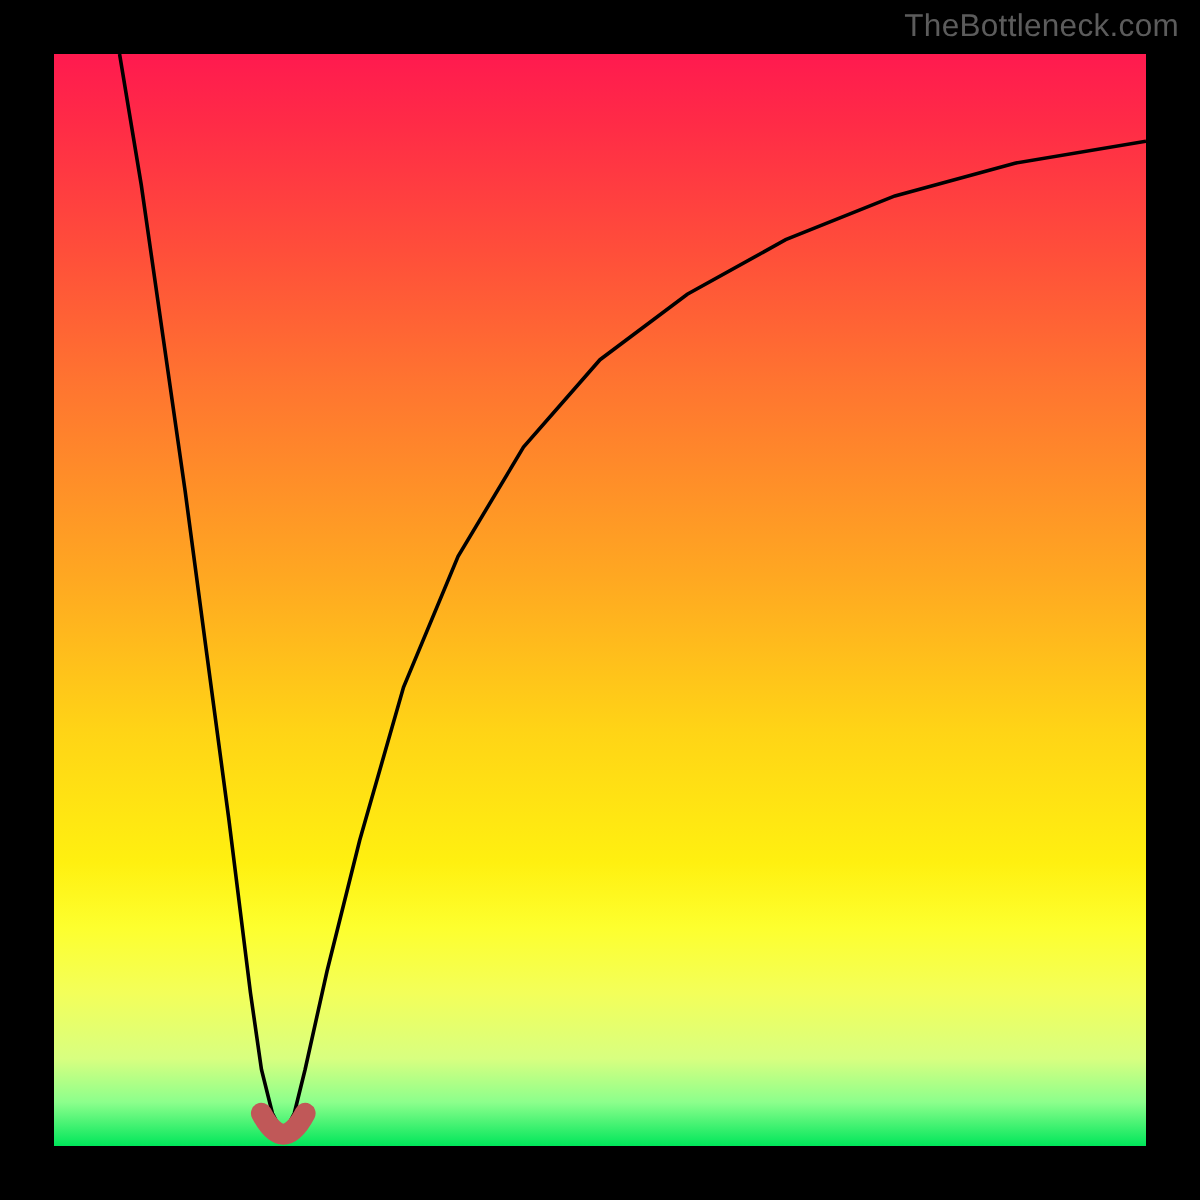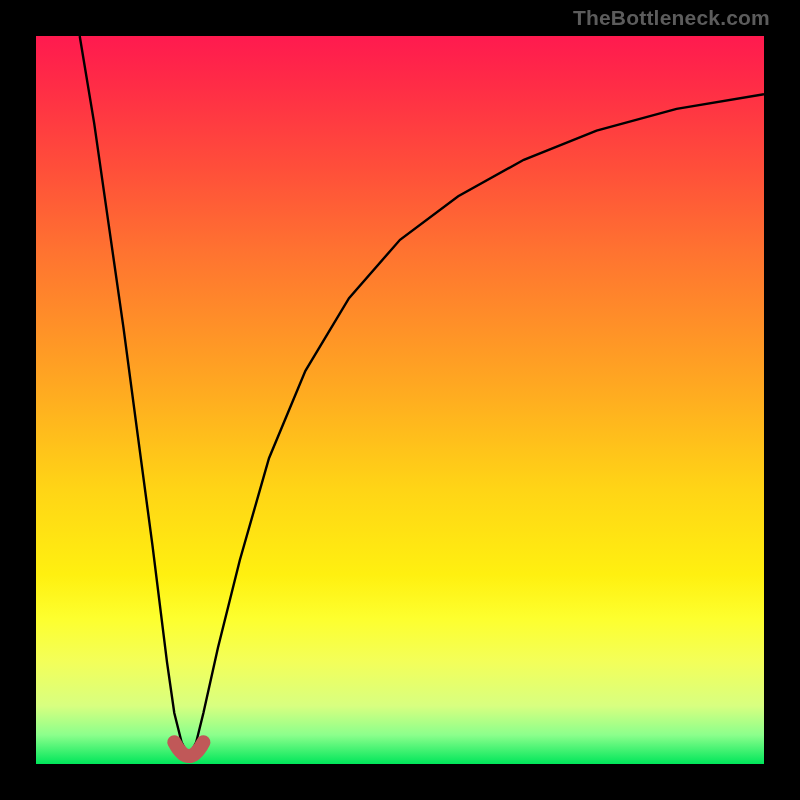"TheBottleneck.com" .watermark { font-weight: 700 -> 400; right: 30px -> 14px }
